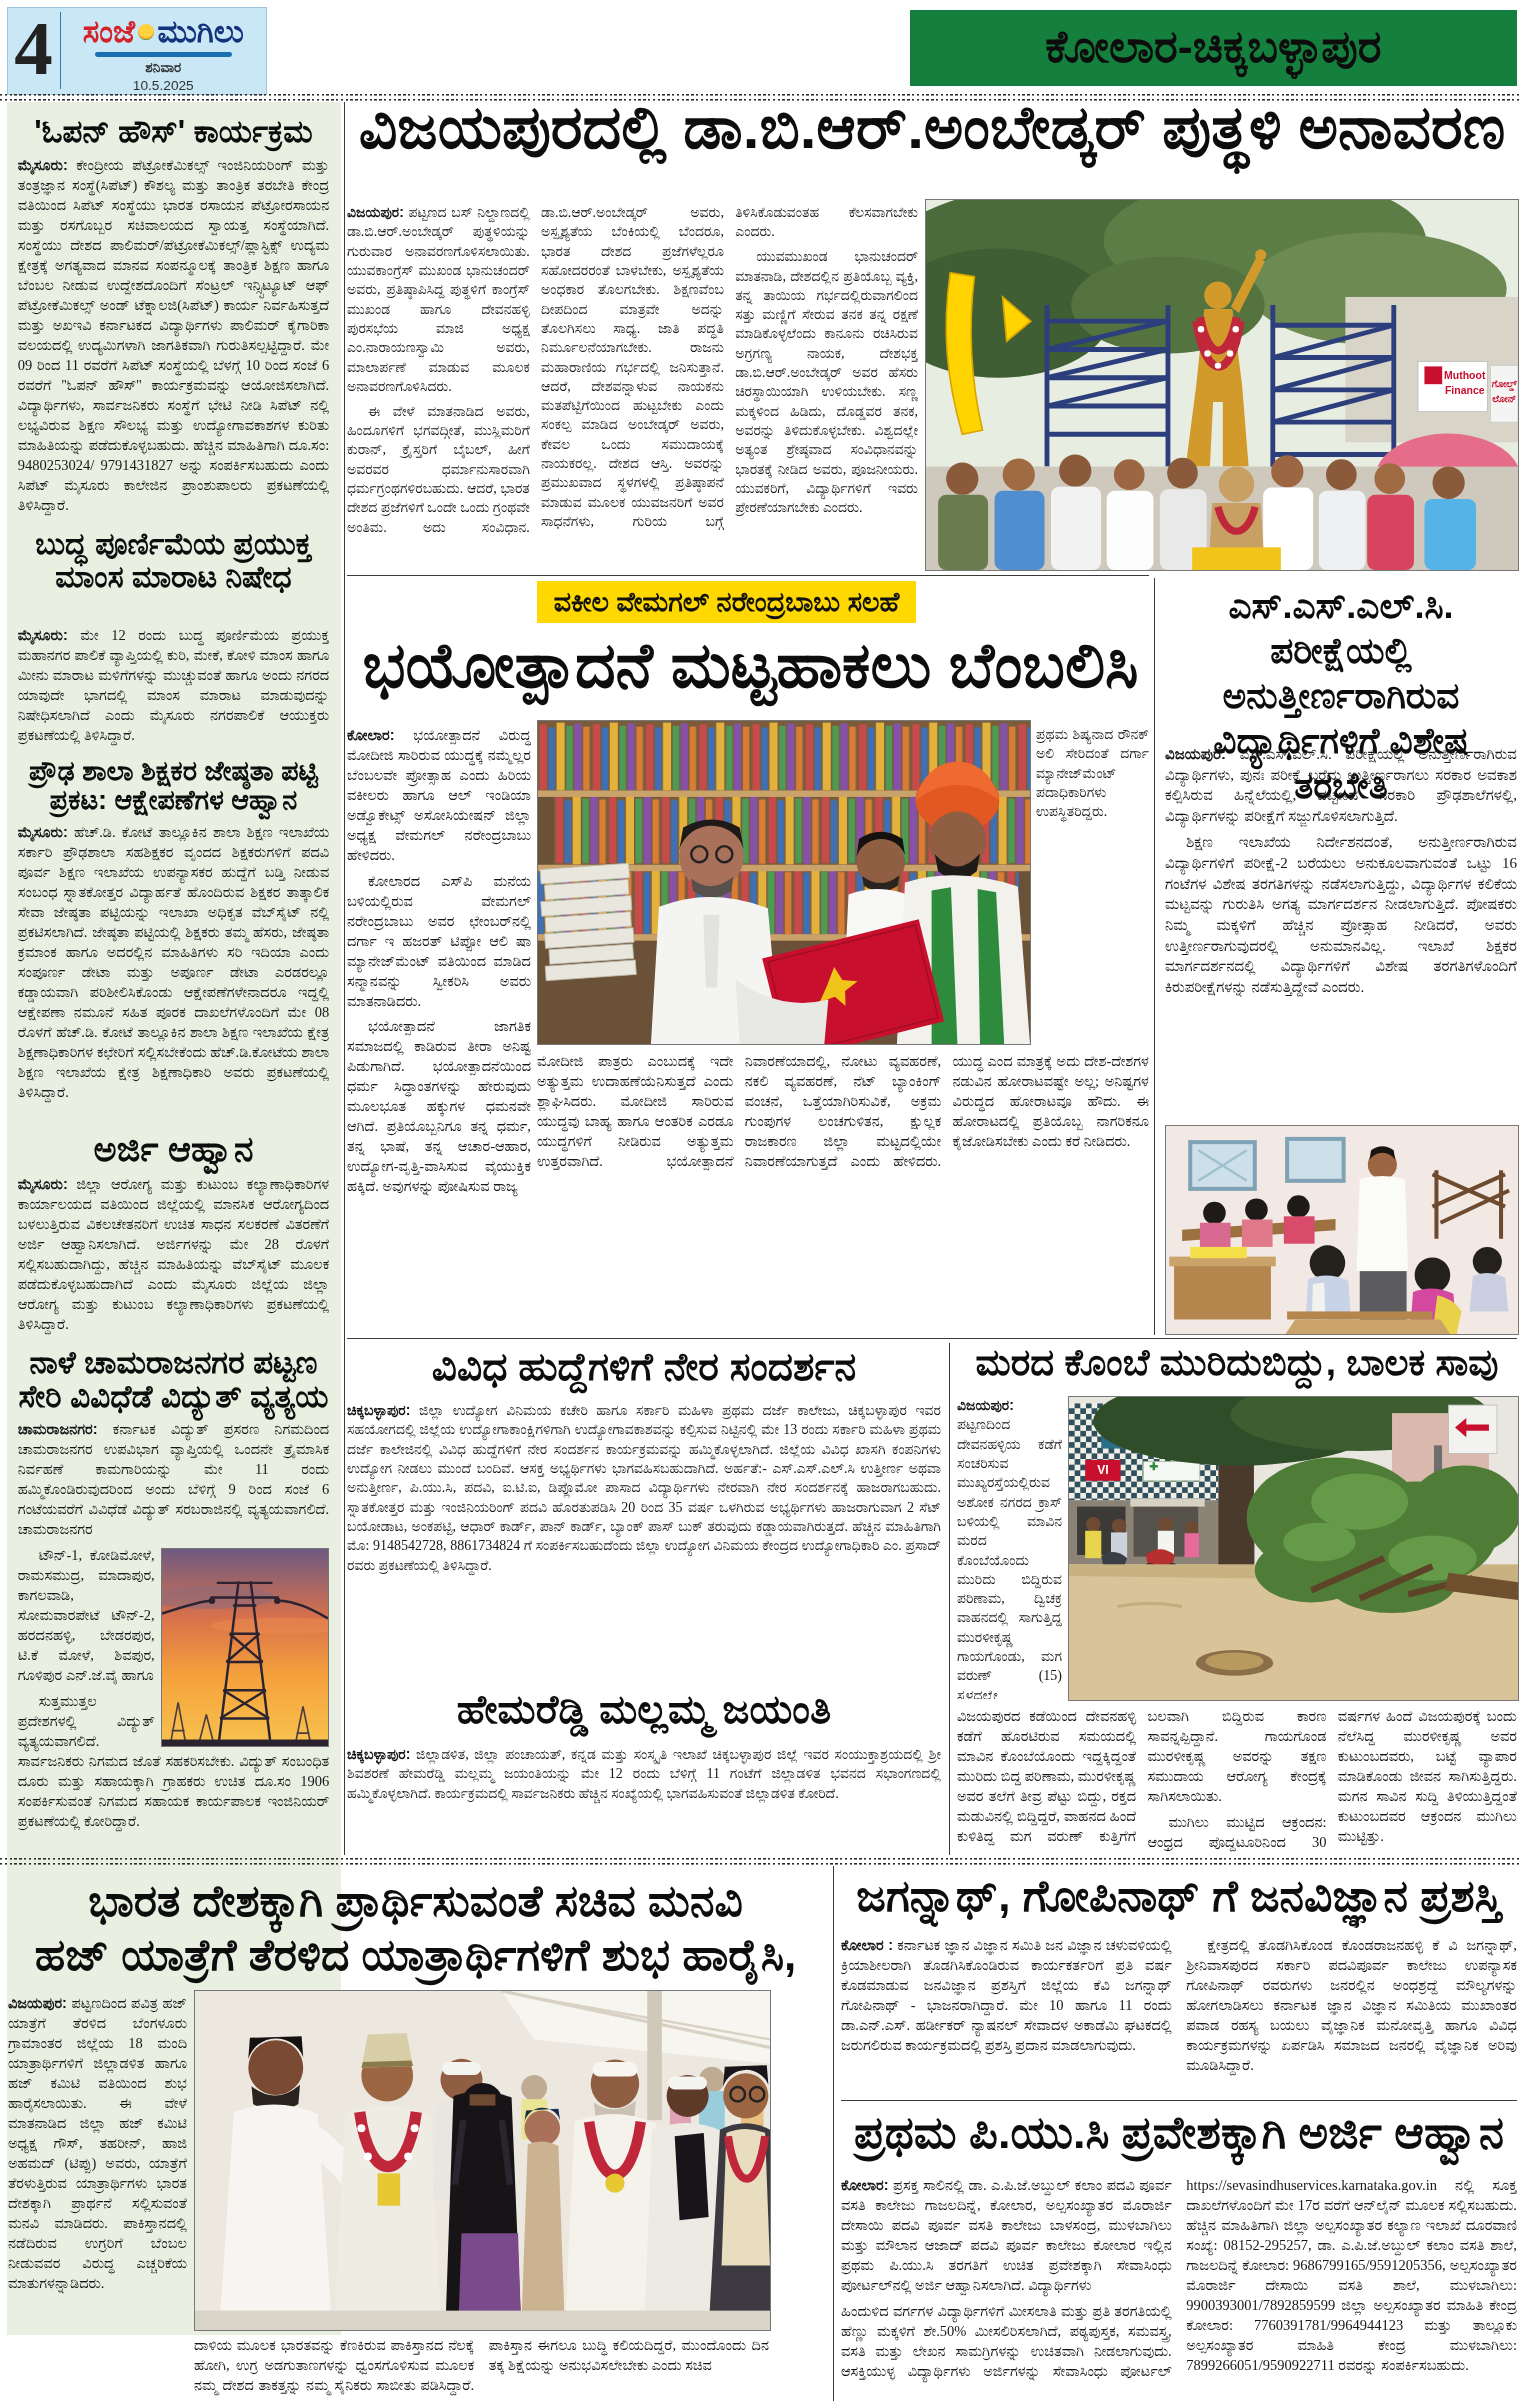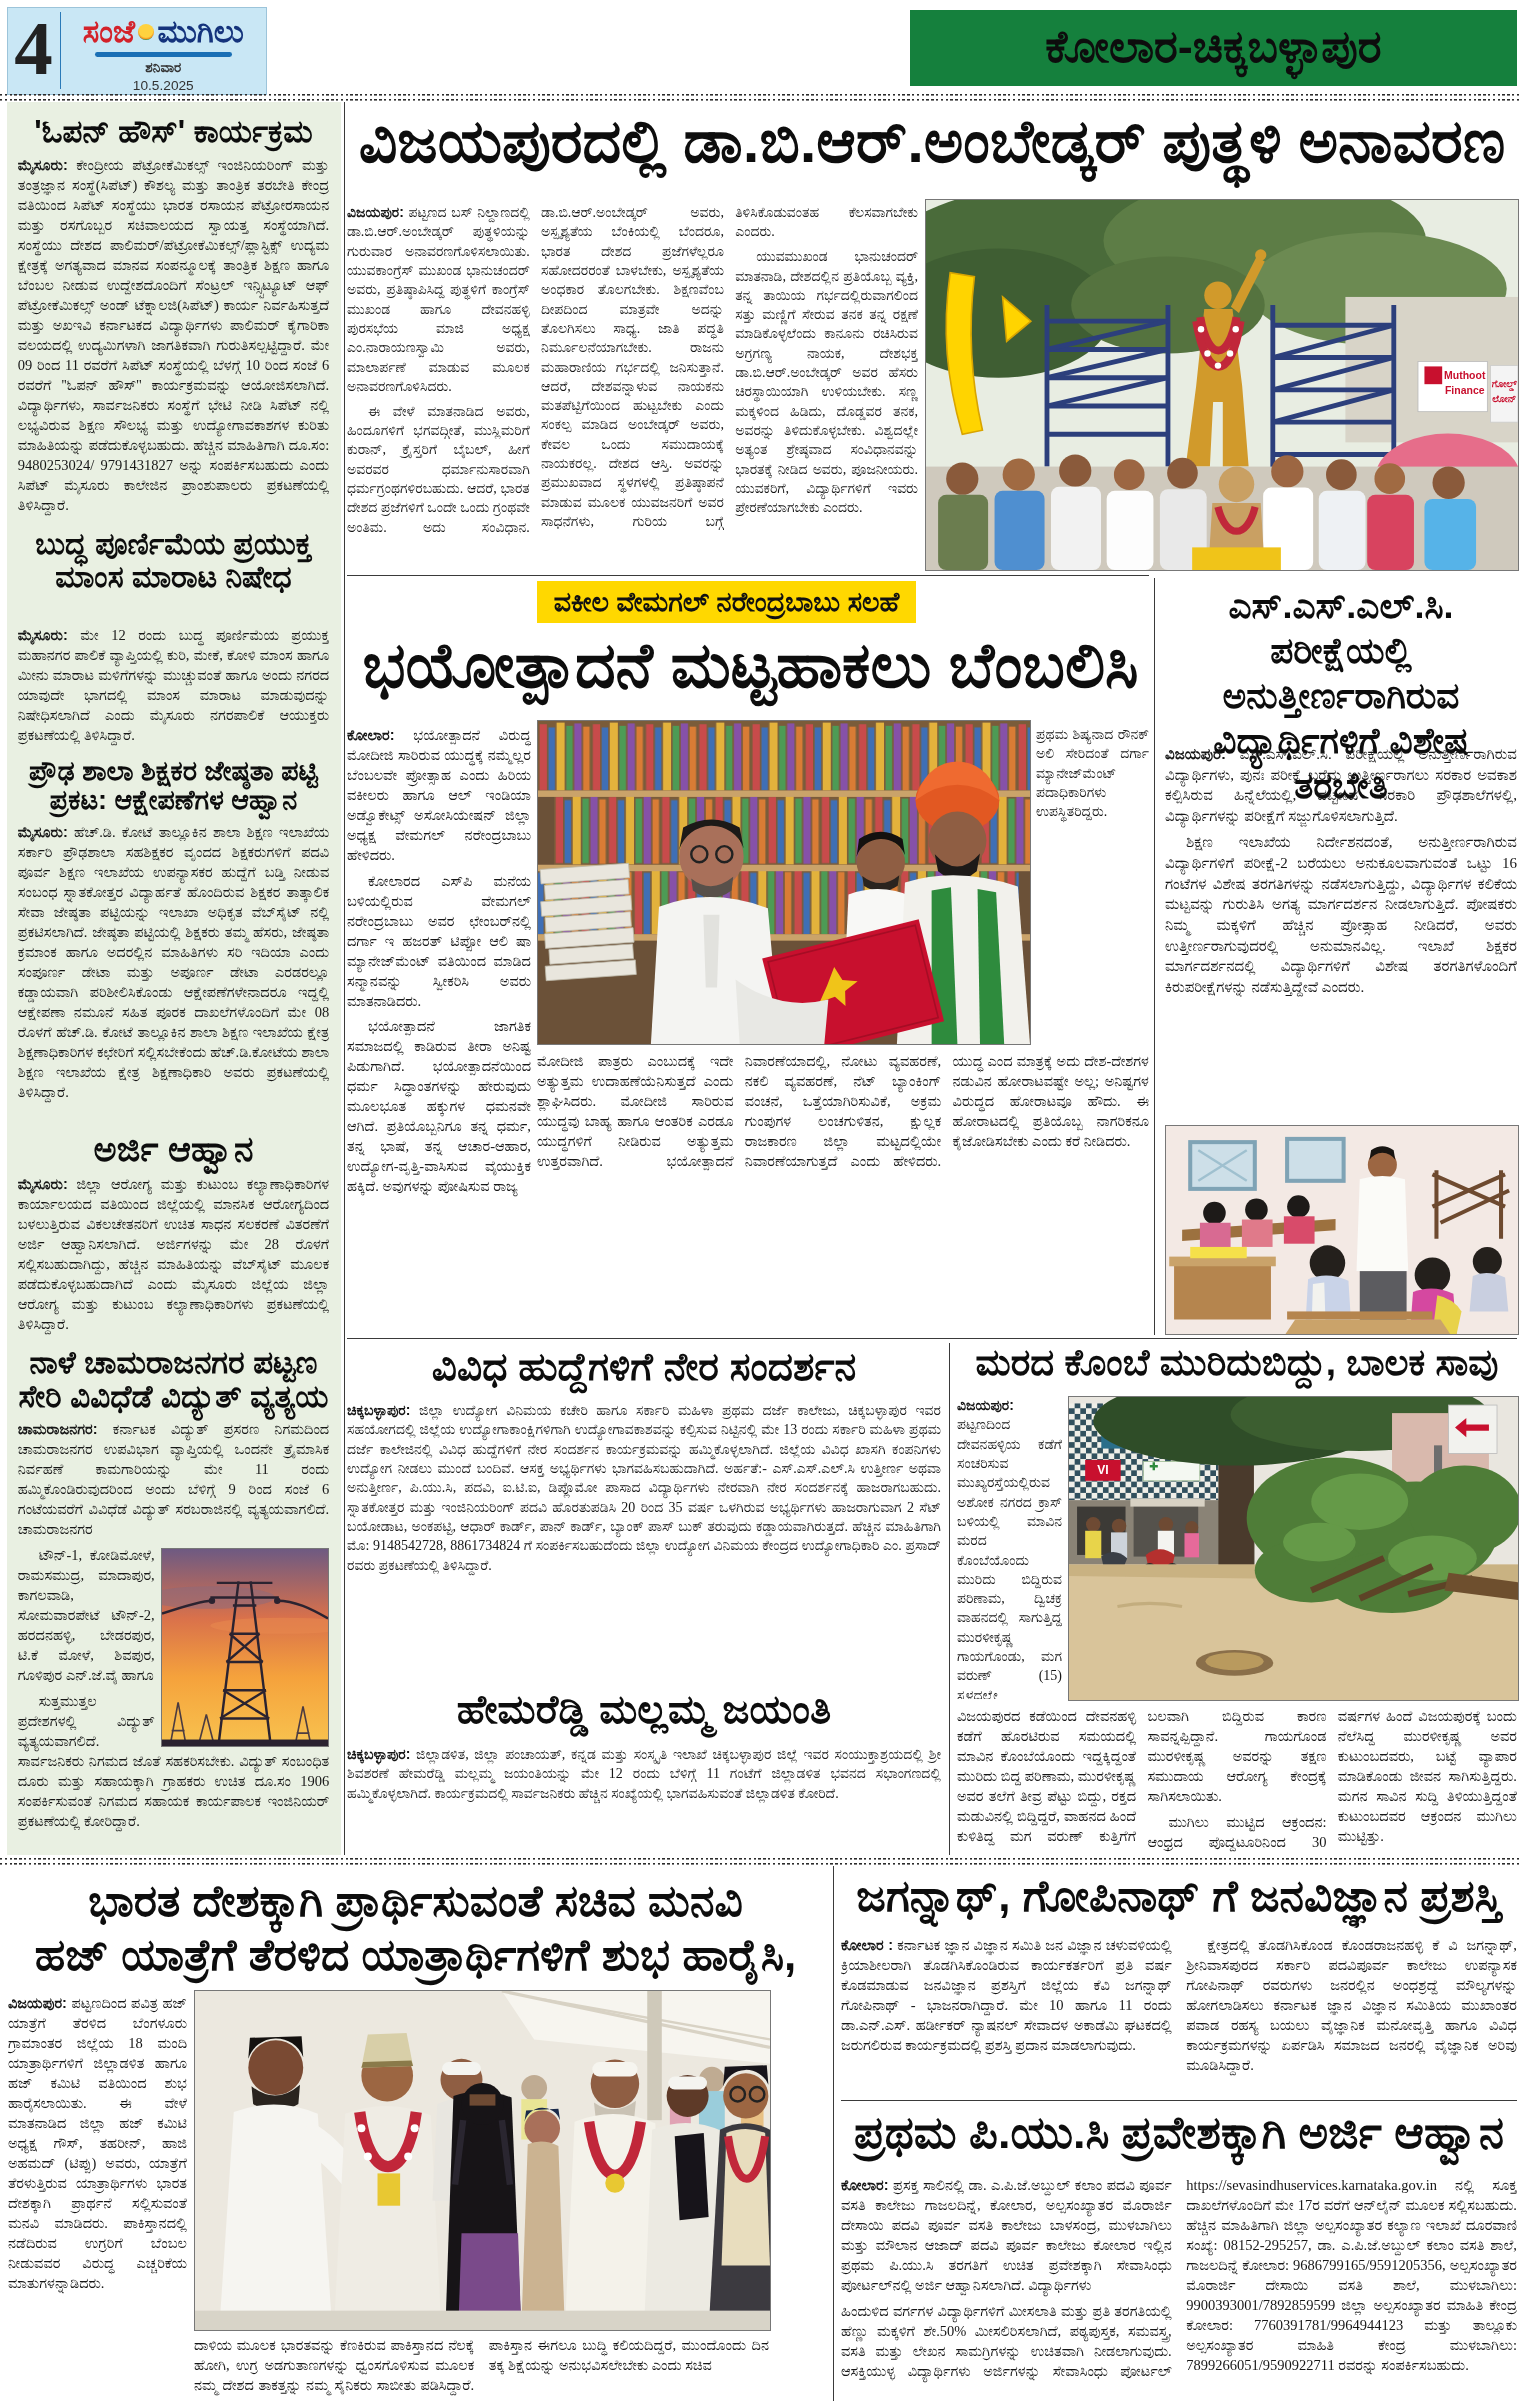"'ಓಪನ್ ಹೌಸ್' ಕಾರ್ಯಕ್ರಮ" .greencol { height: 1753px -> 2233px }
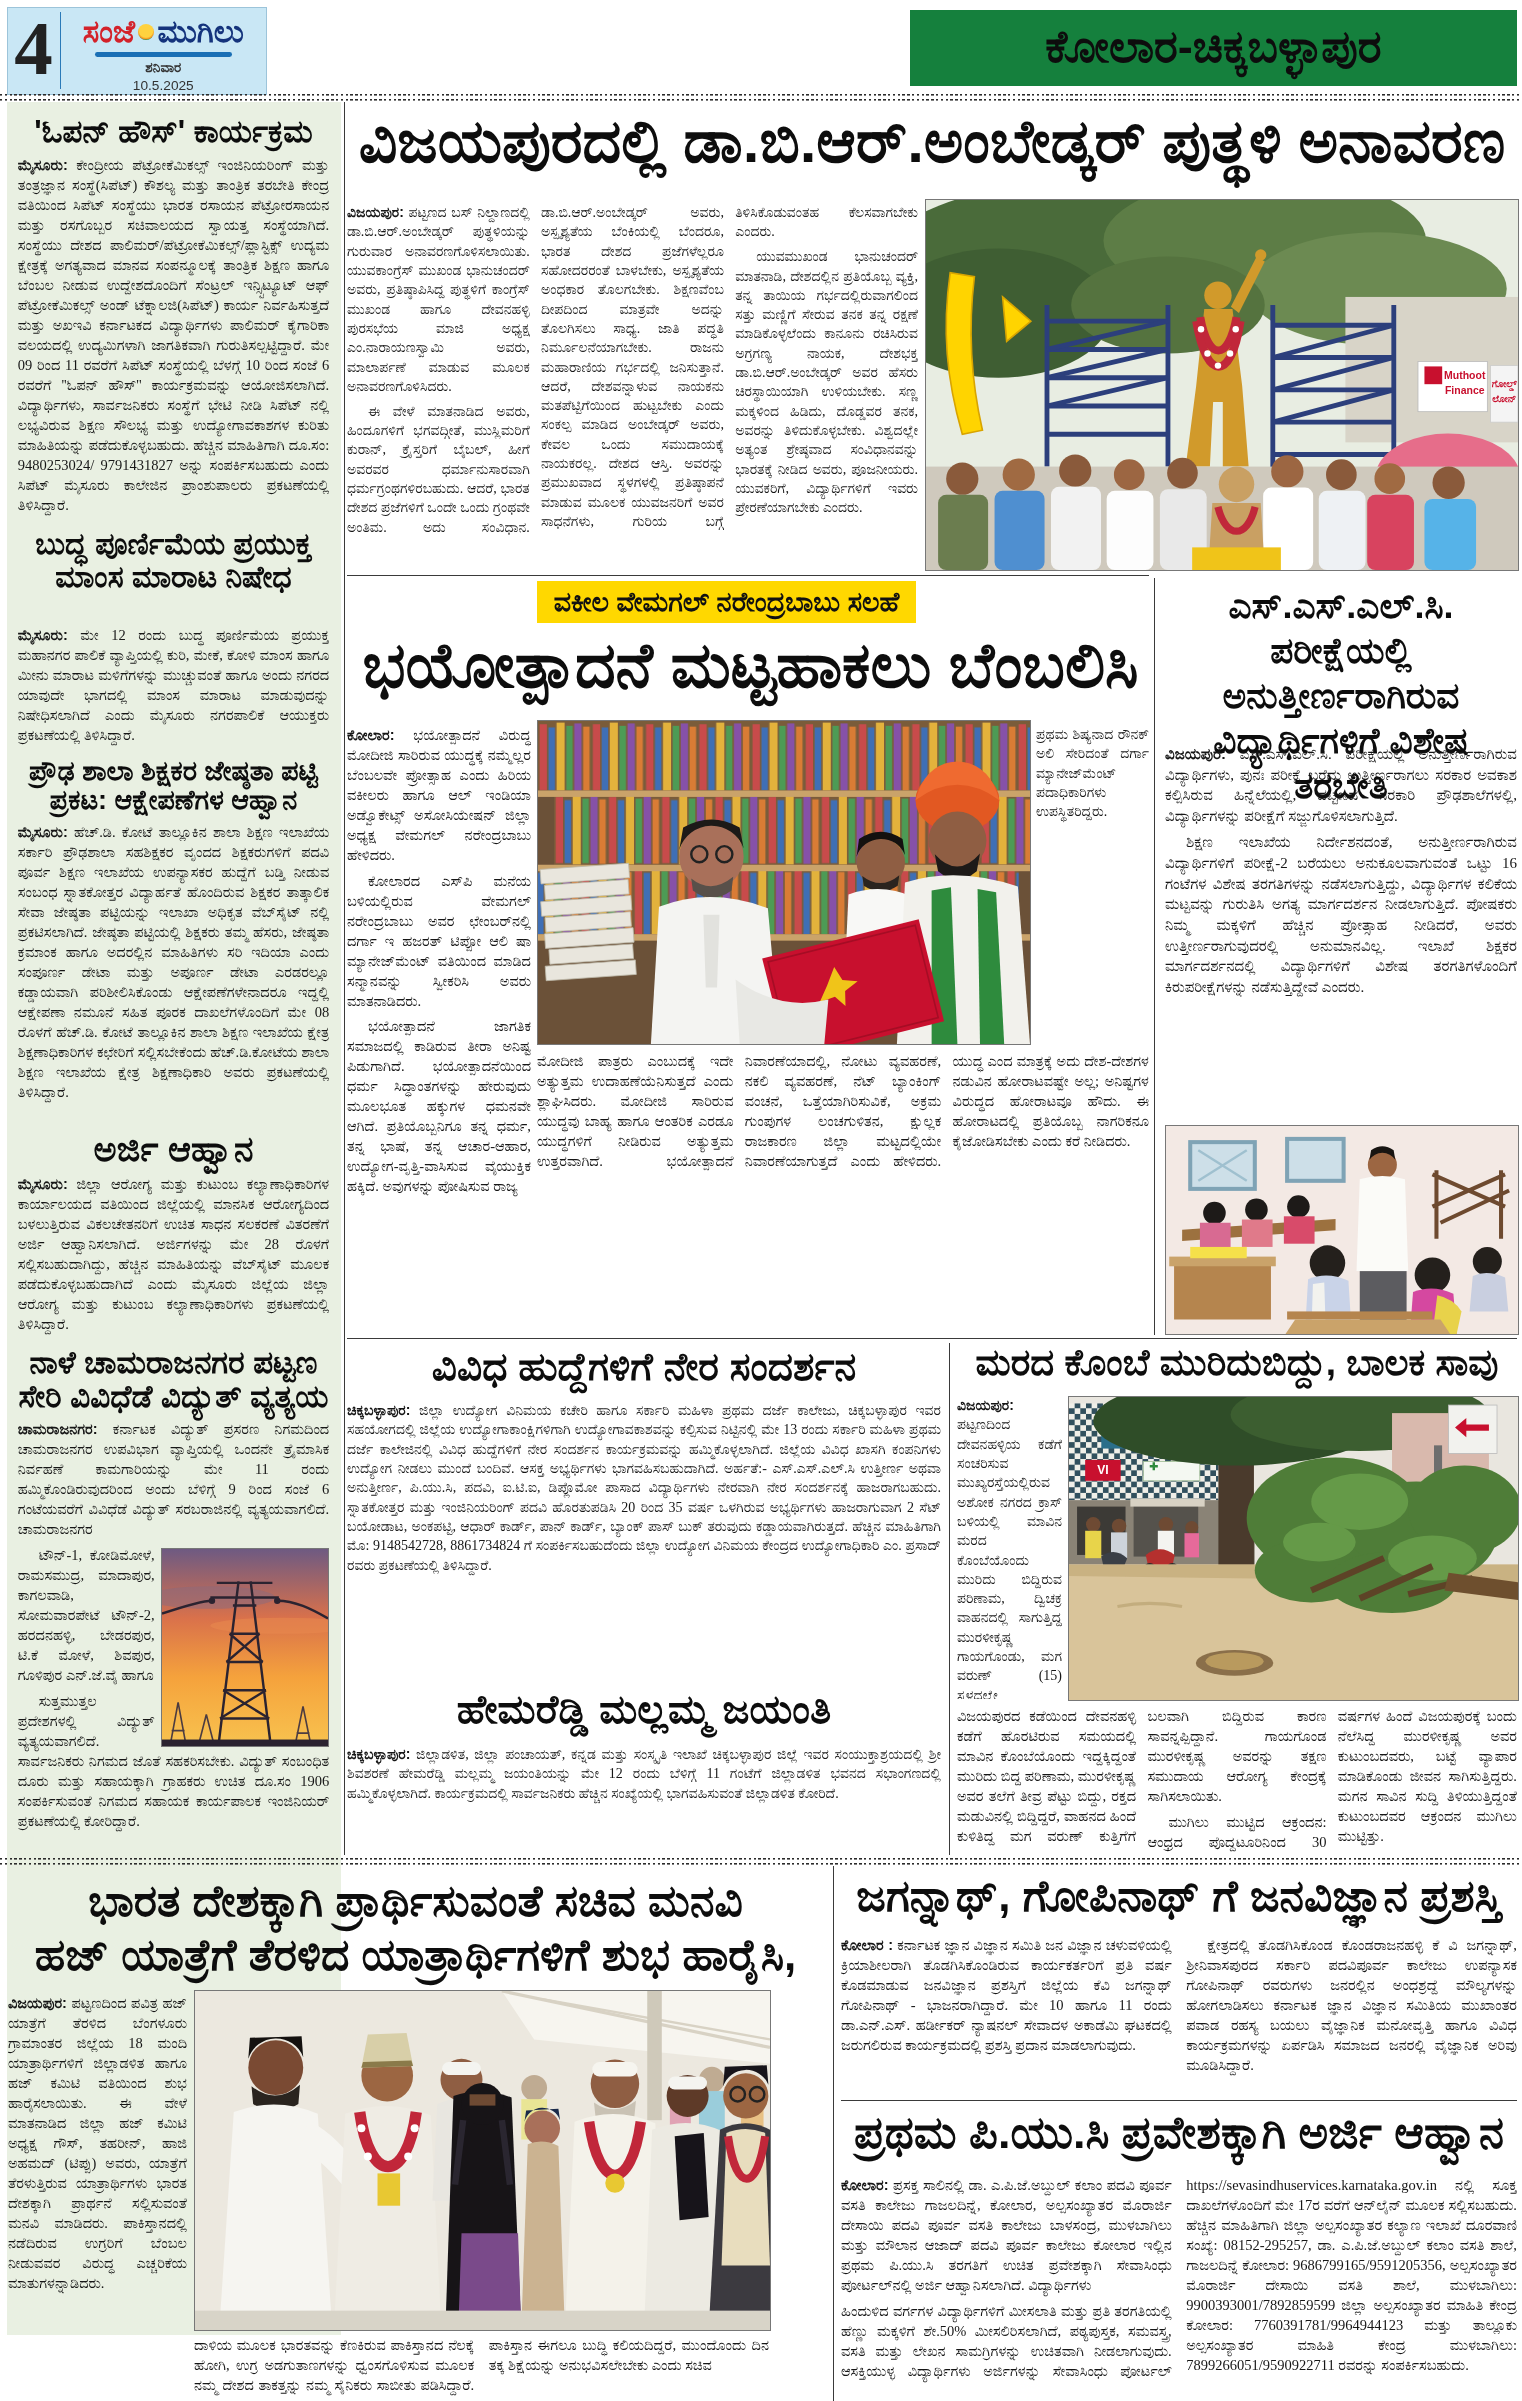"ವಿಜಯಪುರದಲ್ಲಿ ಡಾ.ಬಿ.ಆರ್.ಅಂಬೇಡ್ಕರ್ ಪುತ್ಥಳಿ" div.abs { top: 110px -> 96px }
